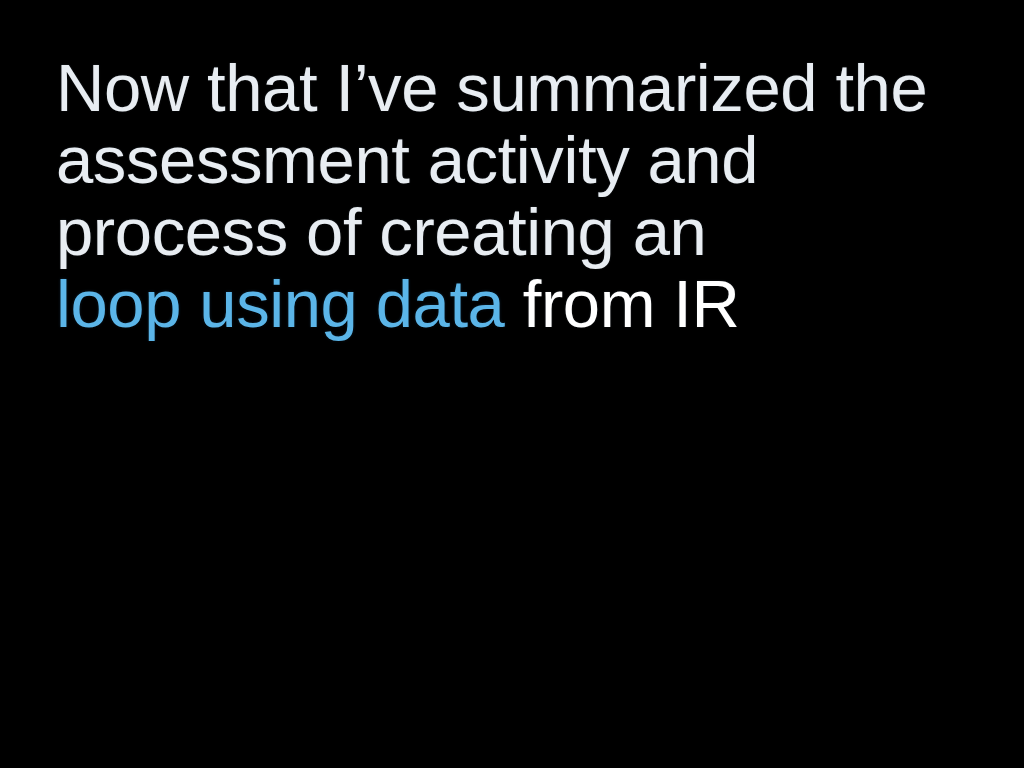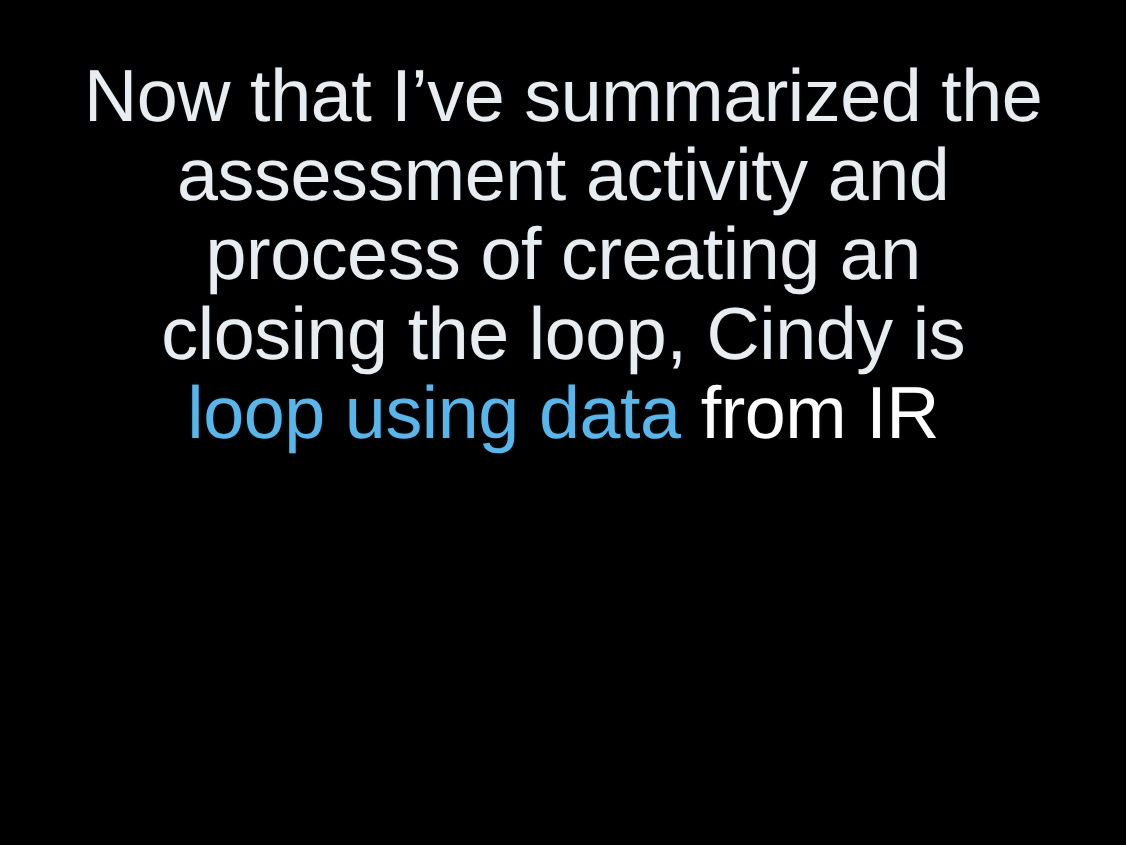"Now that I’ve summarized the" #text-block { text-align: center -> left }
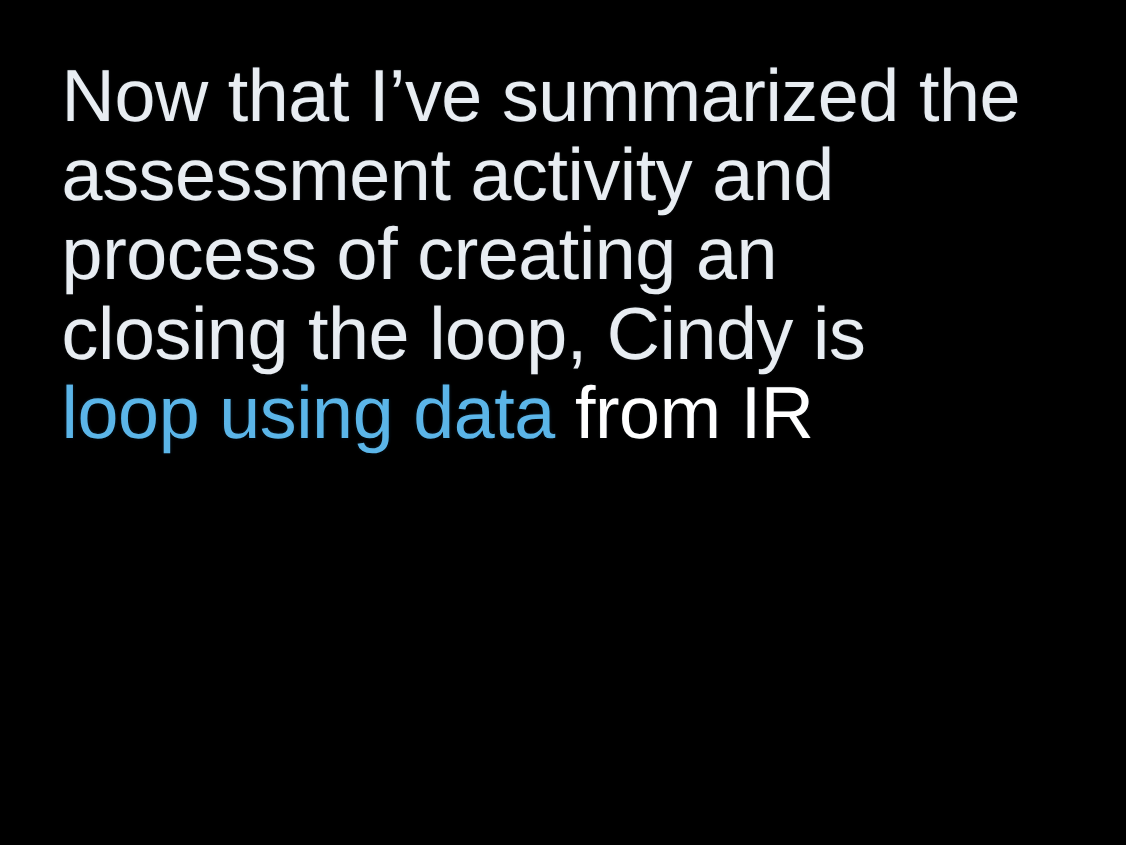"closing the loop, Cindy is" span.line { html: <span><span>closing the loop, Cindy is</span></span> -> none }
